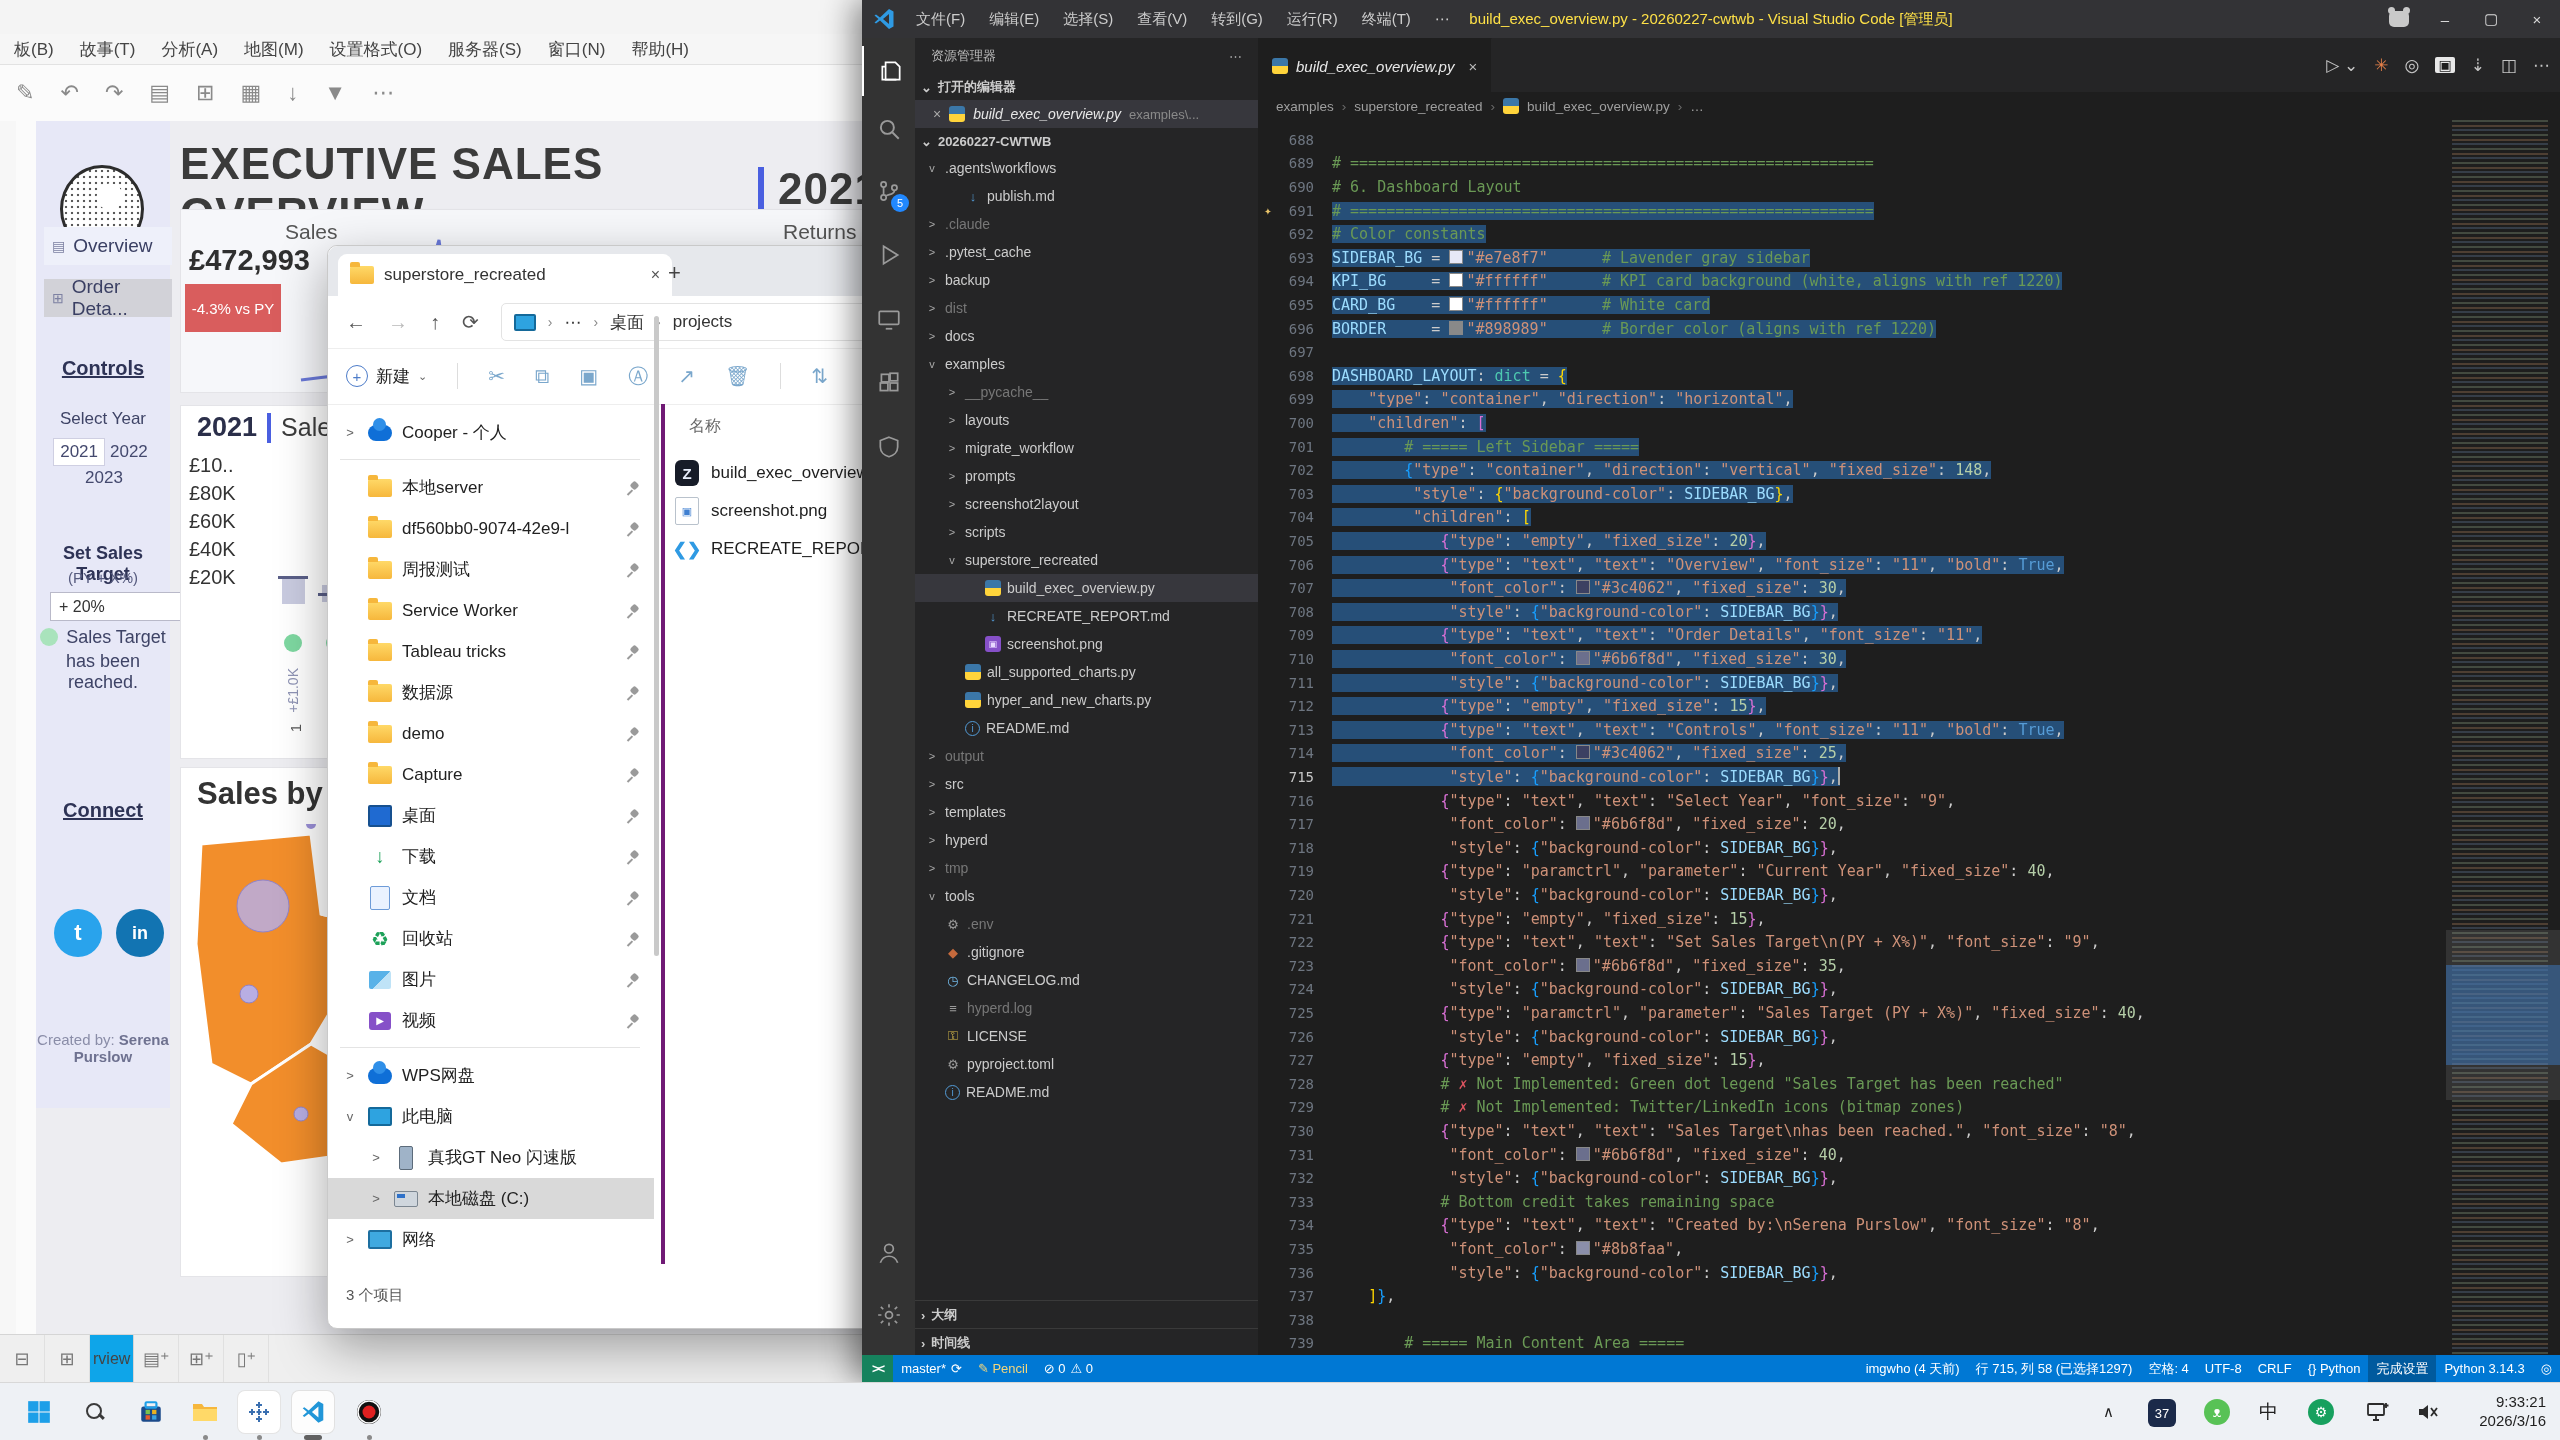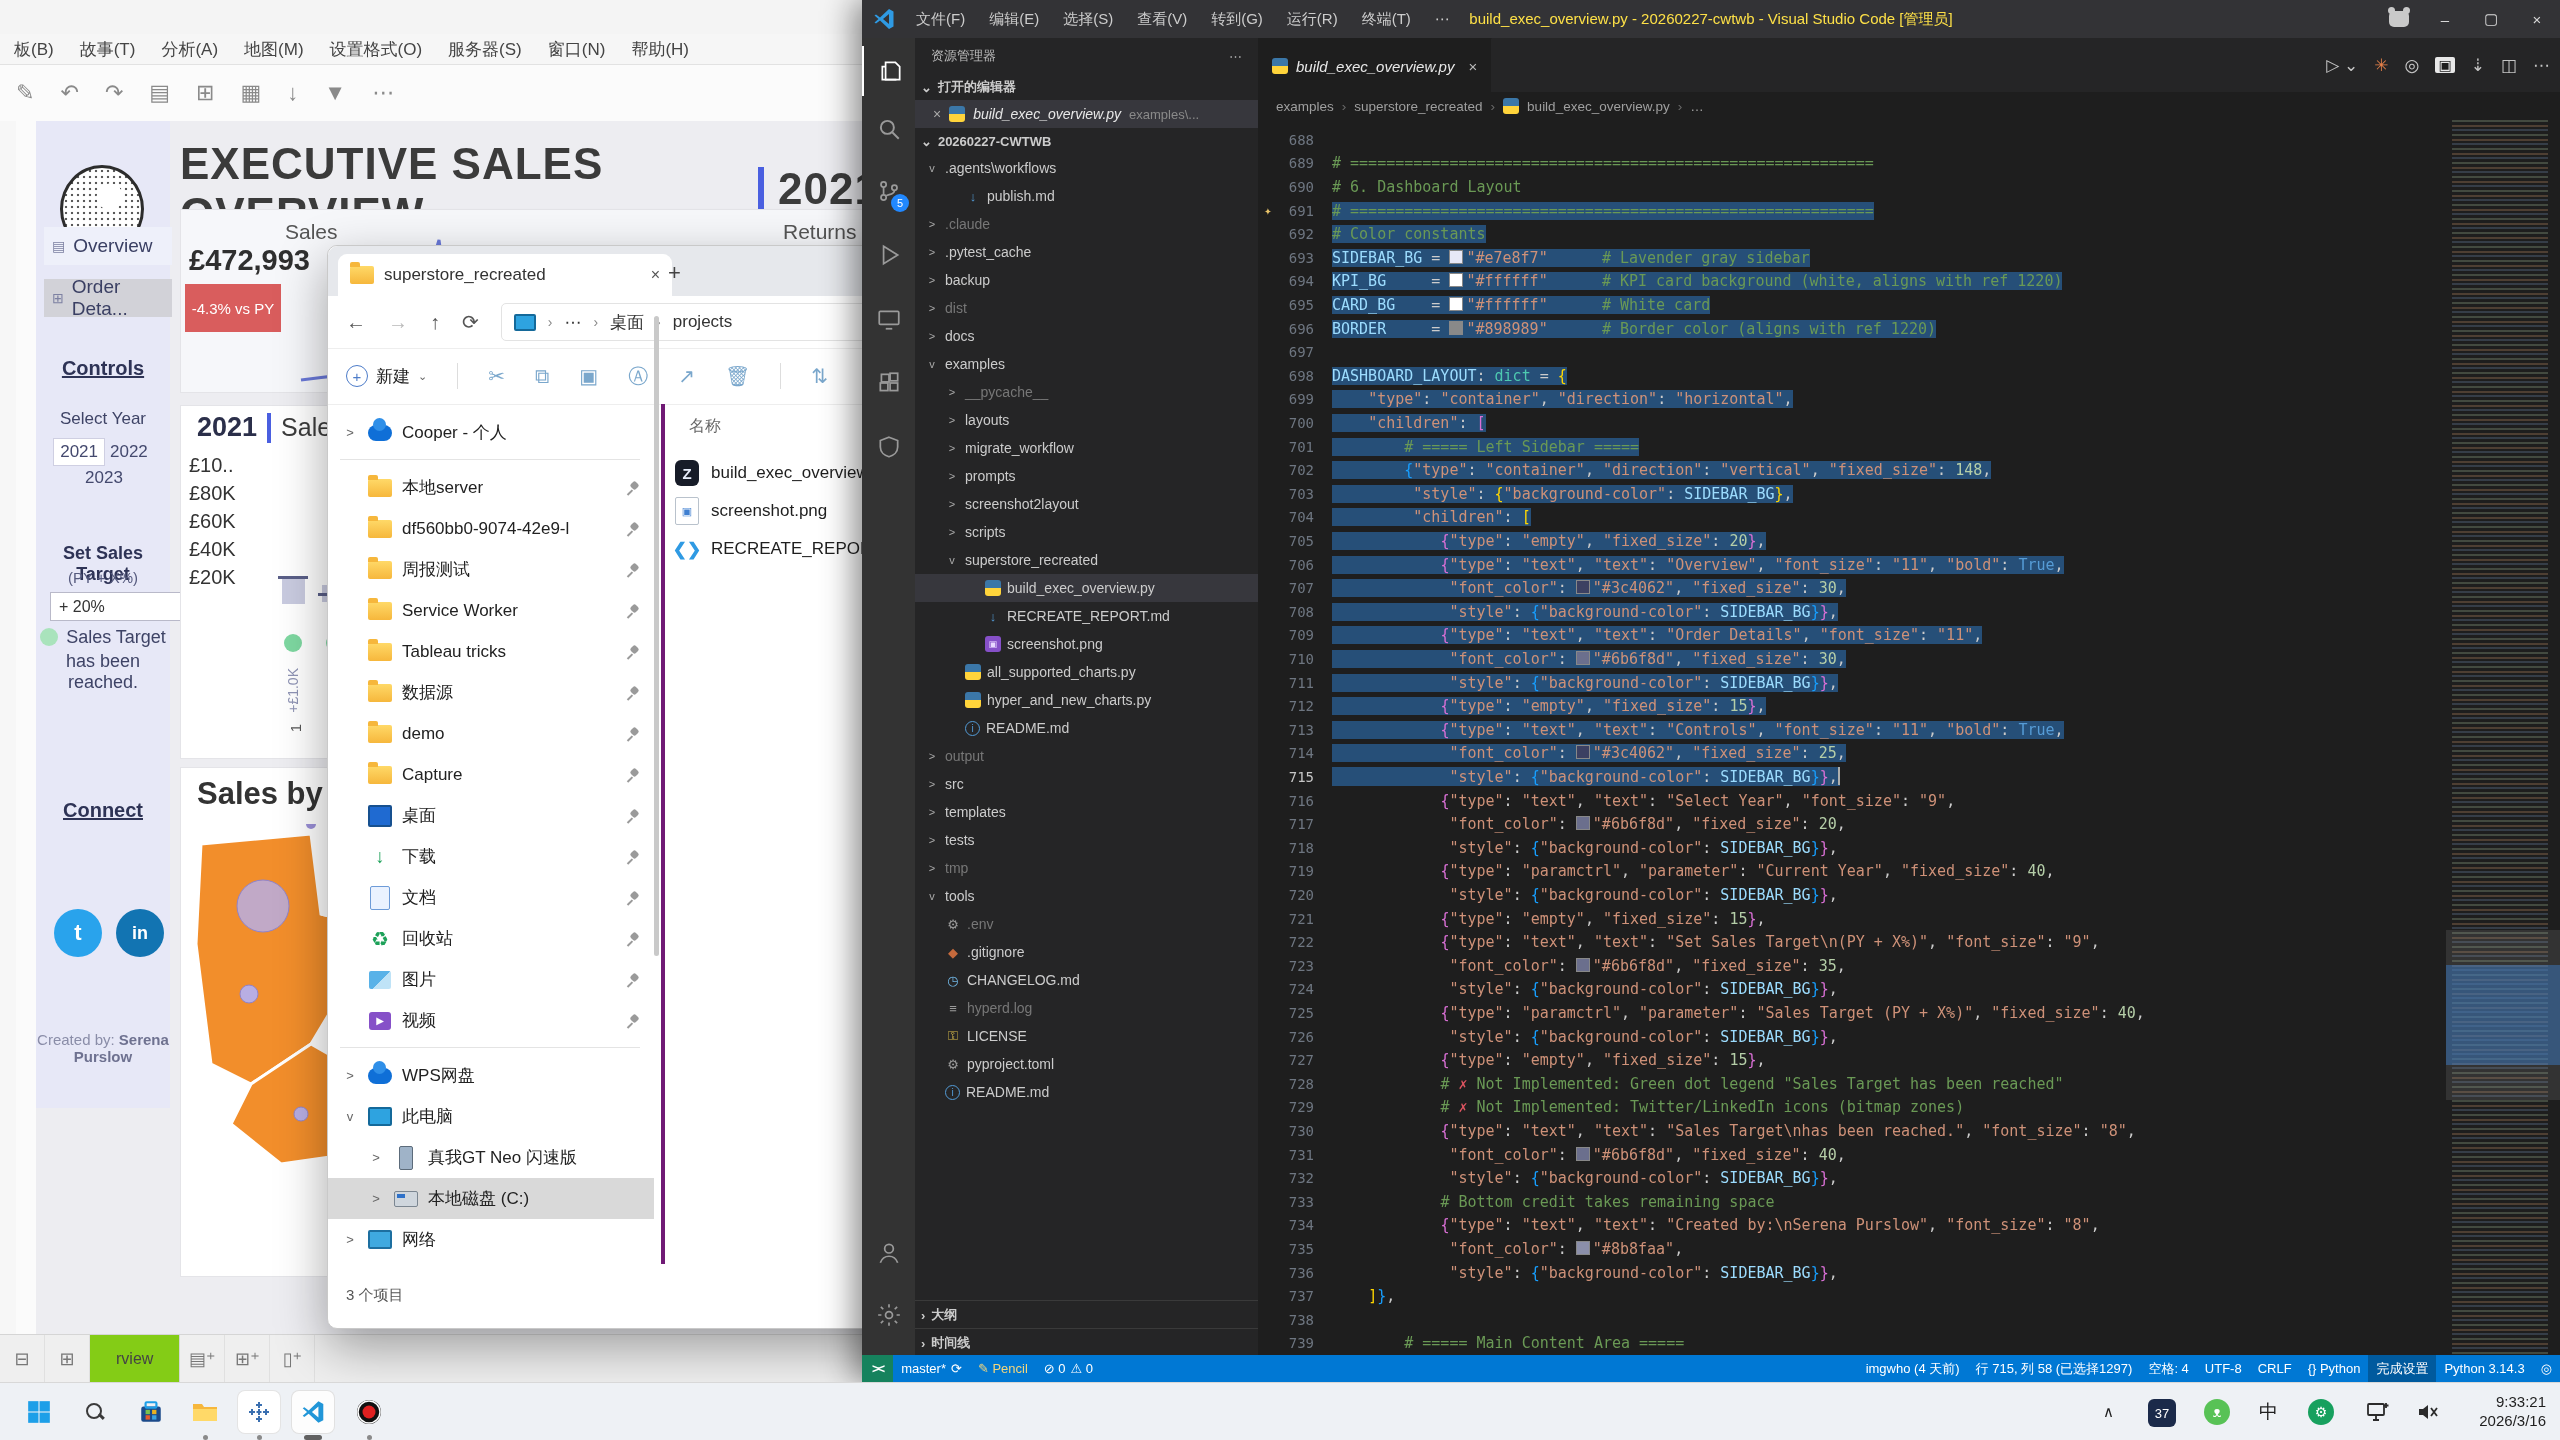"tests" span { text: tests -> hyperd }
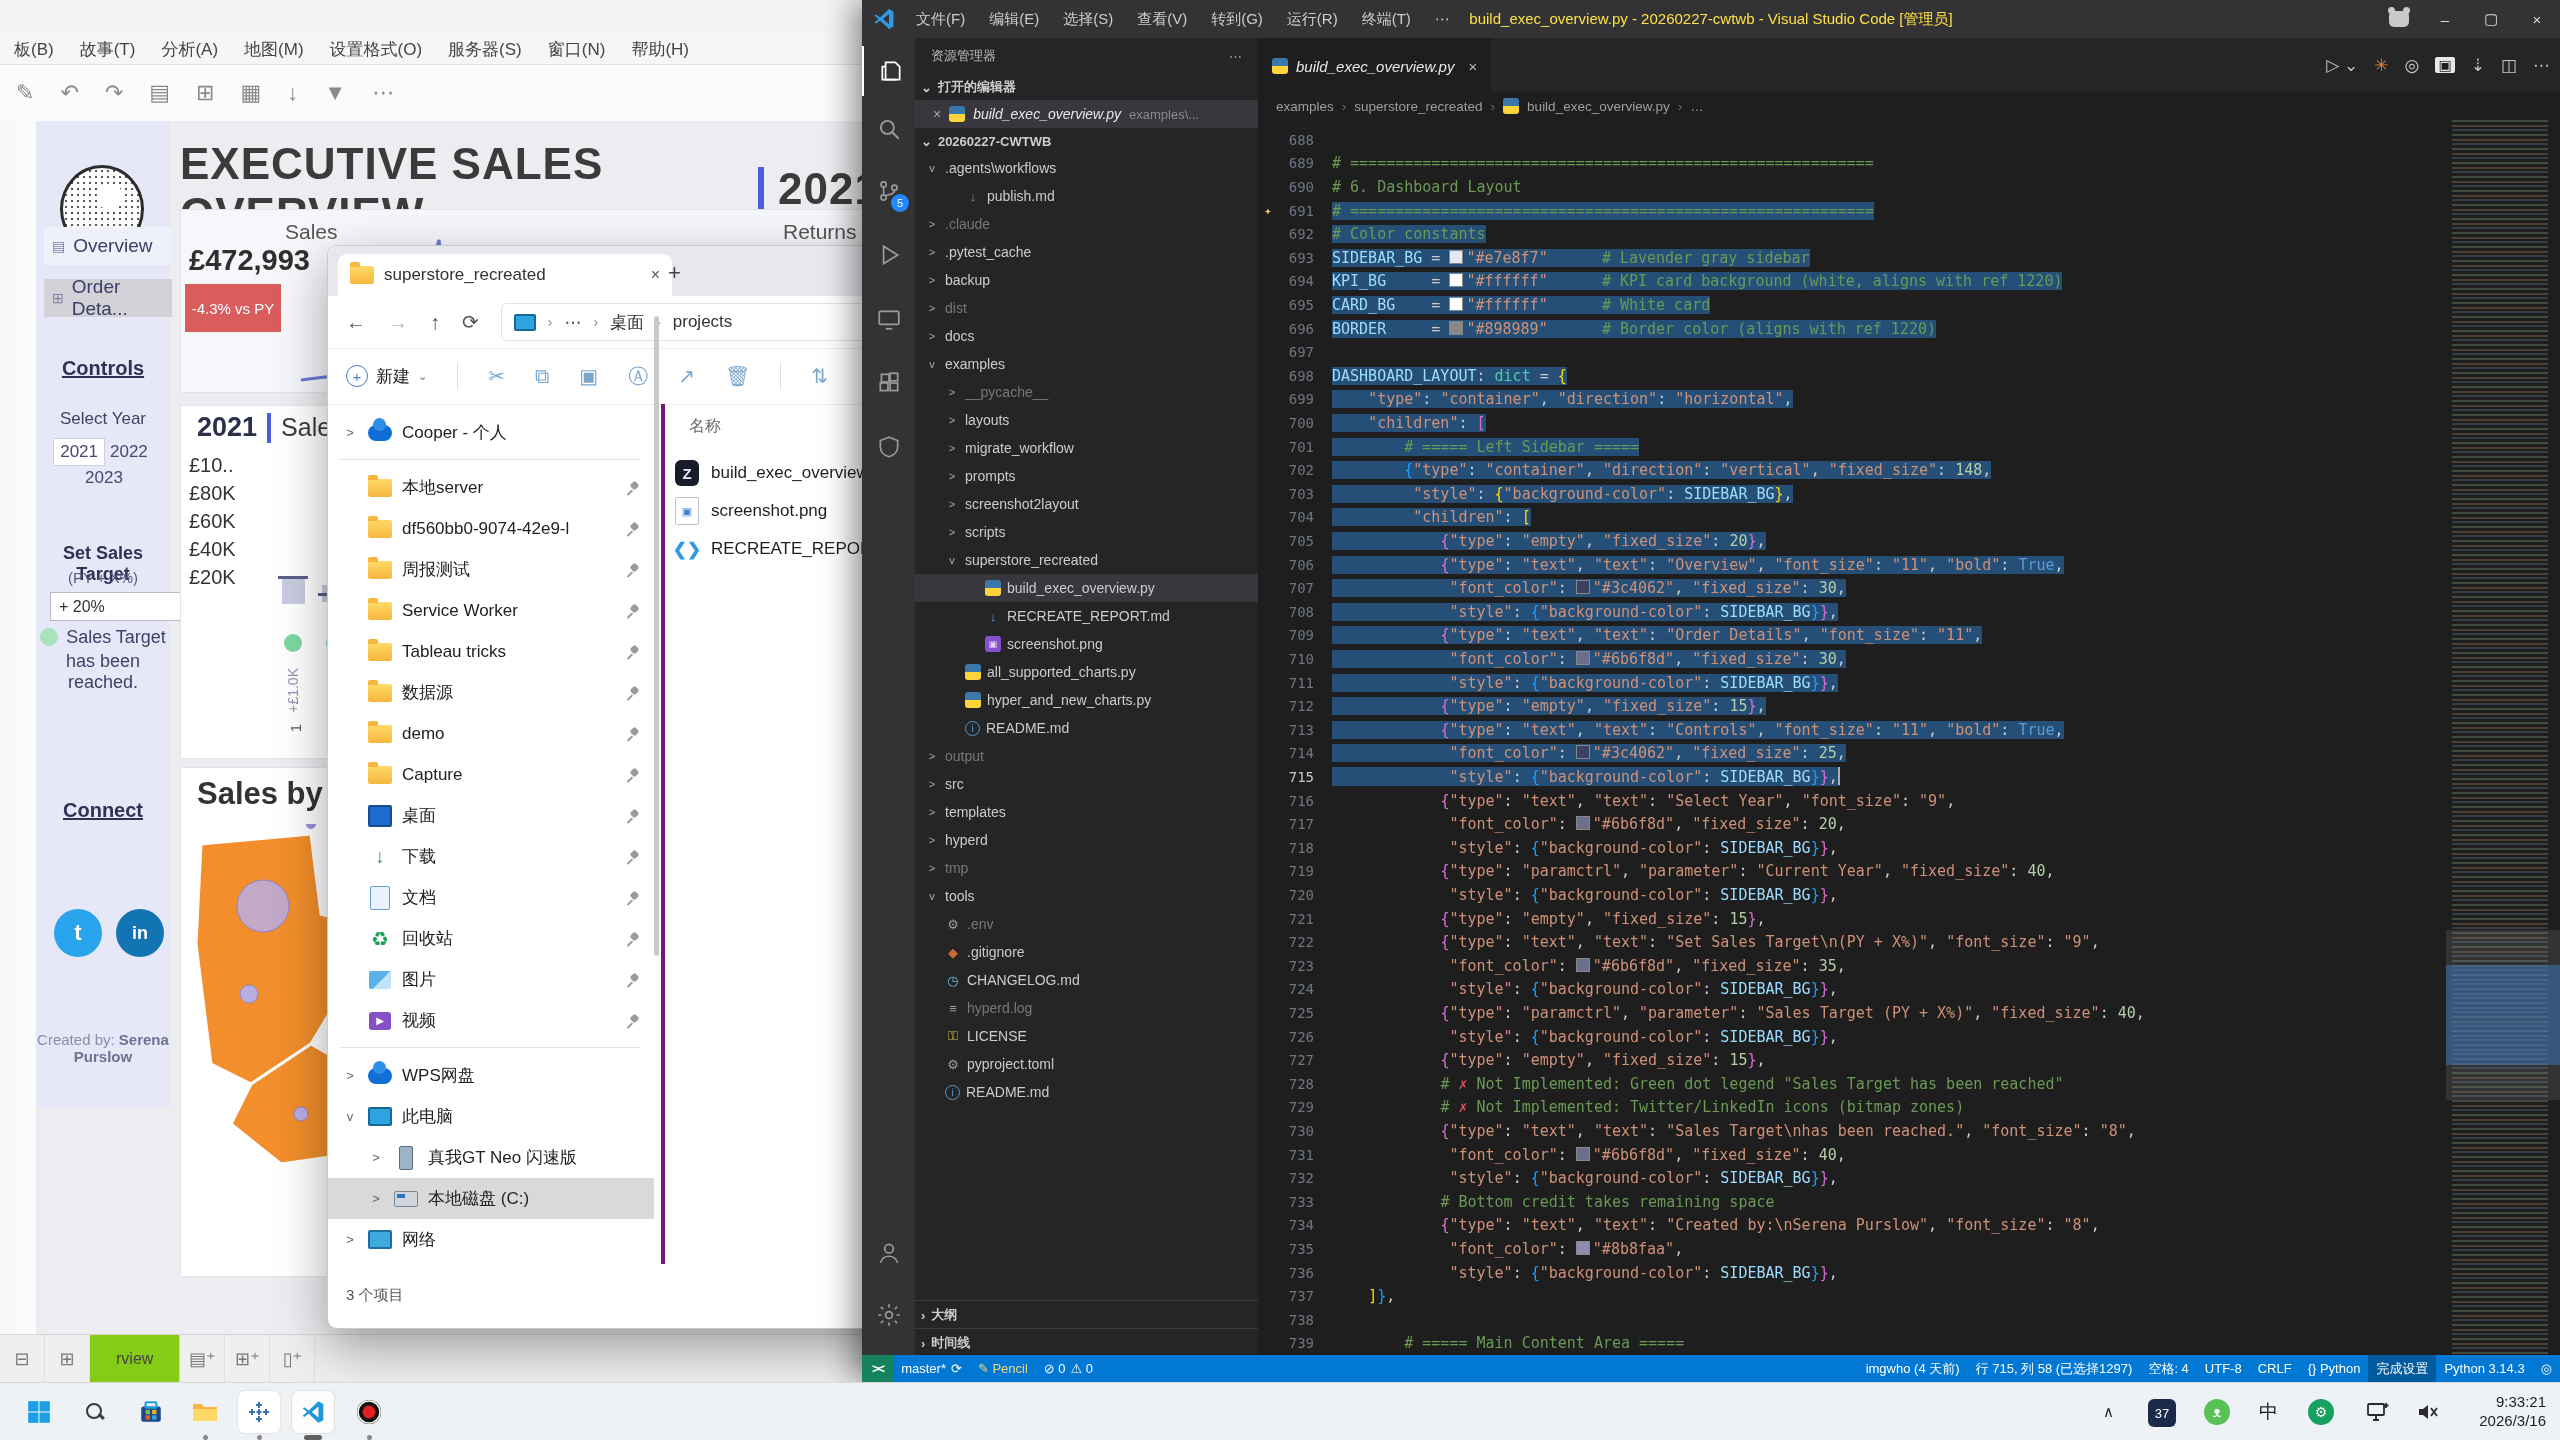"rview" #tb-bottom .sheettab { background: #84cc16 -> #0ea5e9; padding: 0 26px -> 0 3px }
